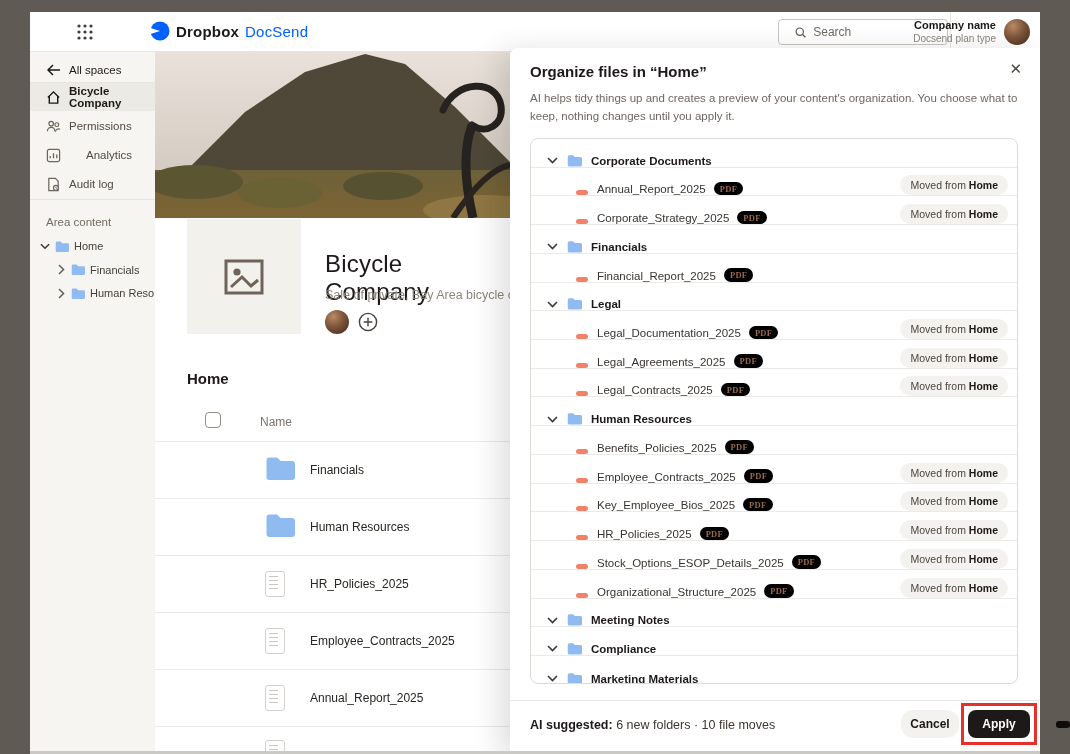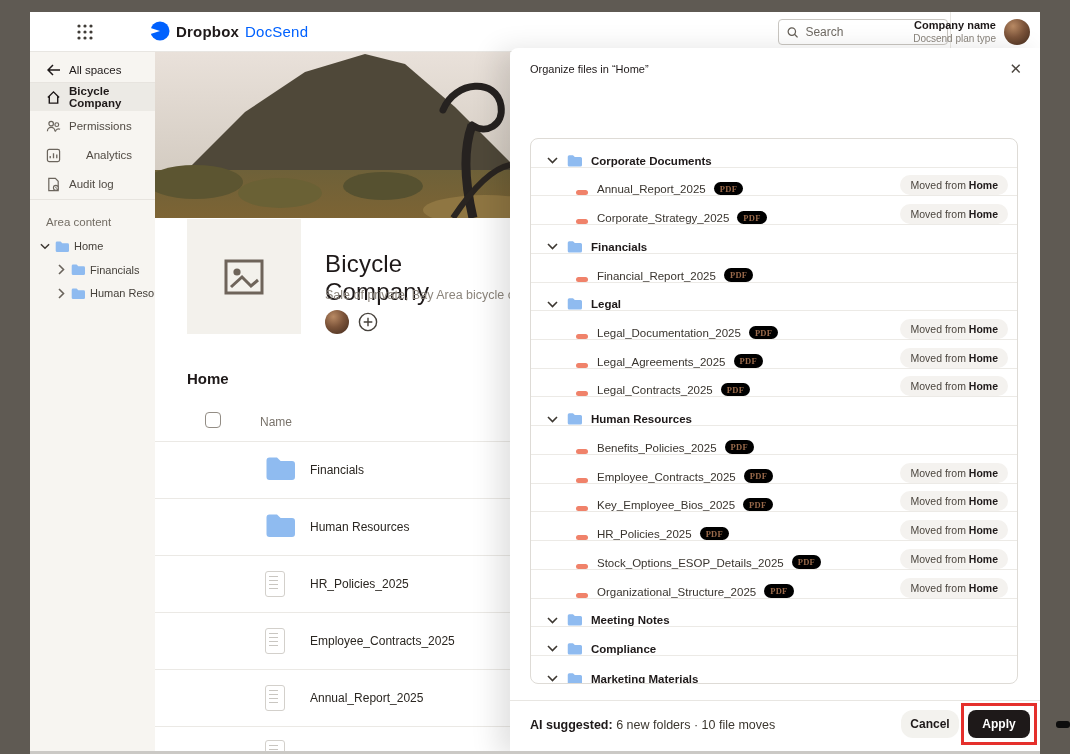"Search" .searchbox { padding: 0 8px -> 0 16px }
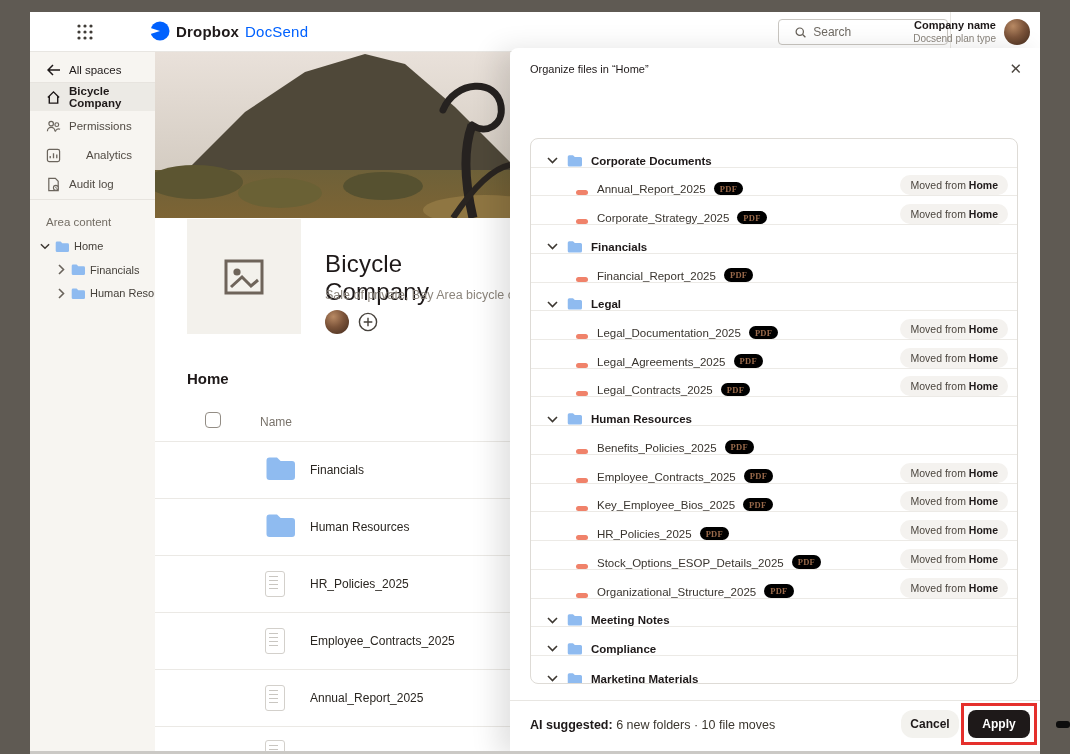"Organize files in “Home”" .p-title { font-size: 11px -> 15px; font-weight: normal -> bold }
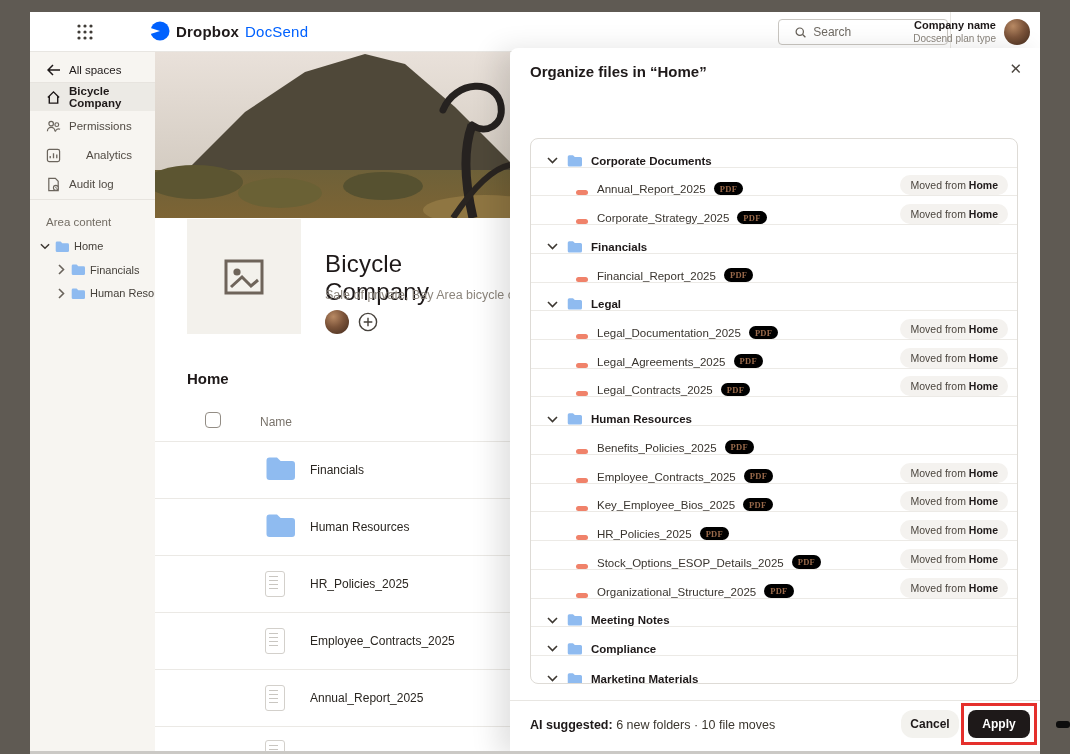"AI helps tidy things up" p.p-desc { html: none -> <p>AI helps tidy things up and creates a preview of your content's organization. You choose what to keep, nothing changes until you apply it.</p> }
